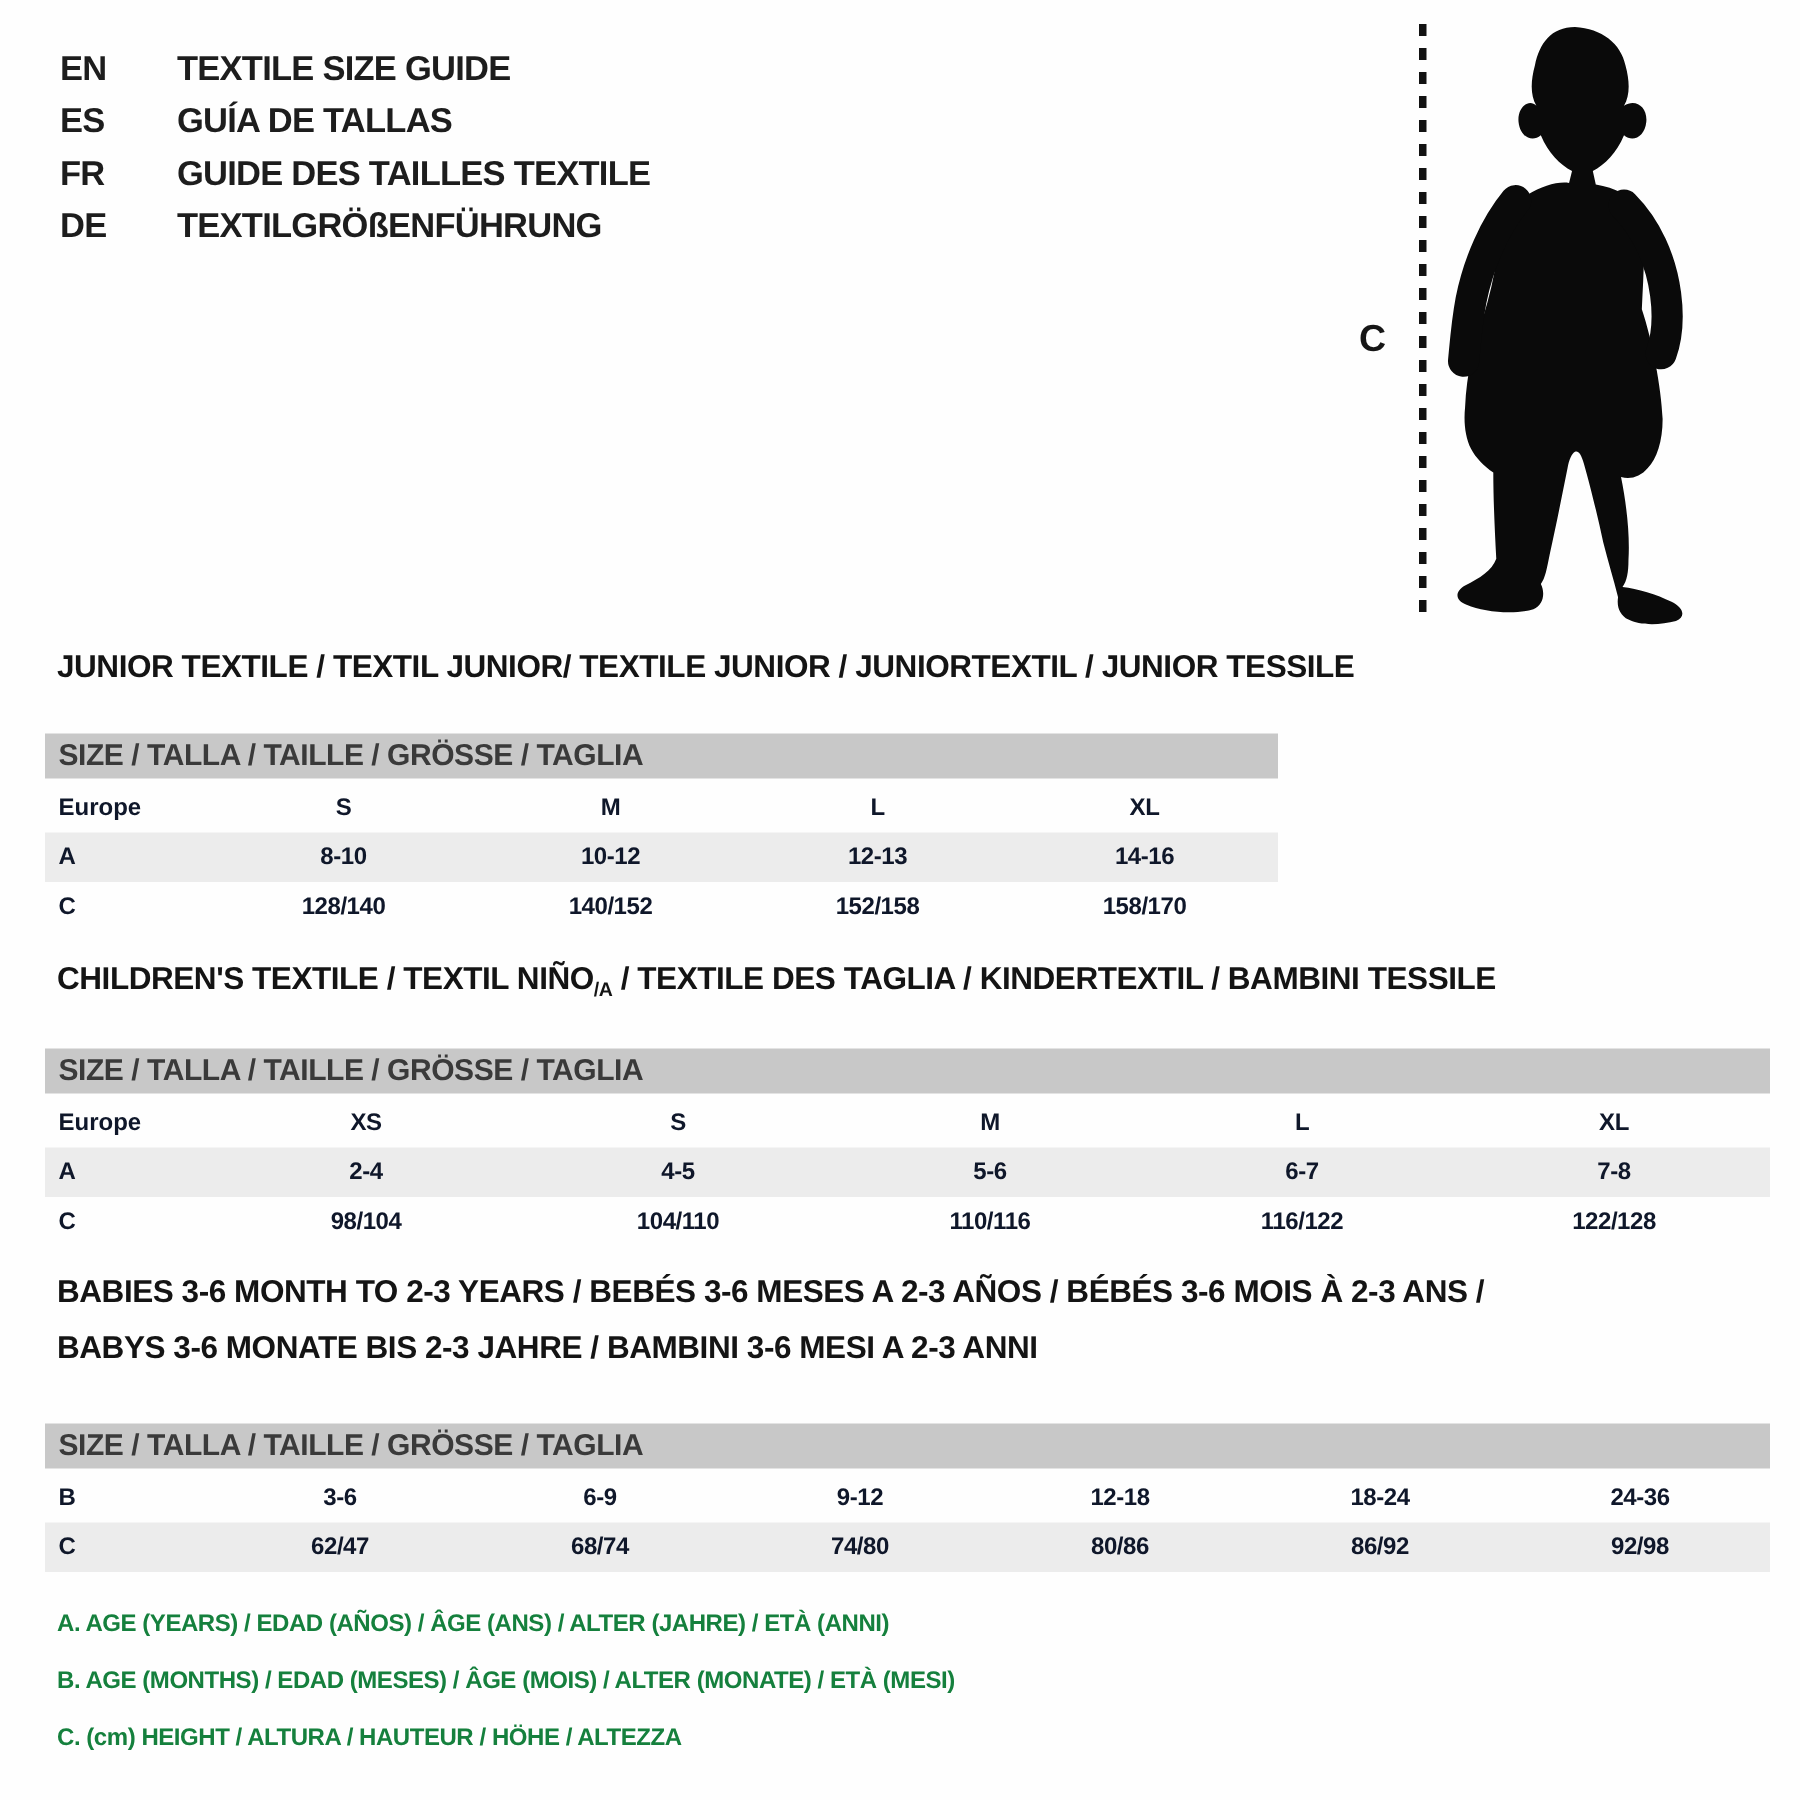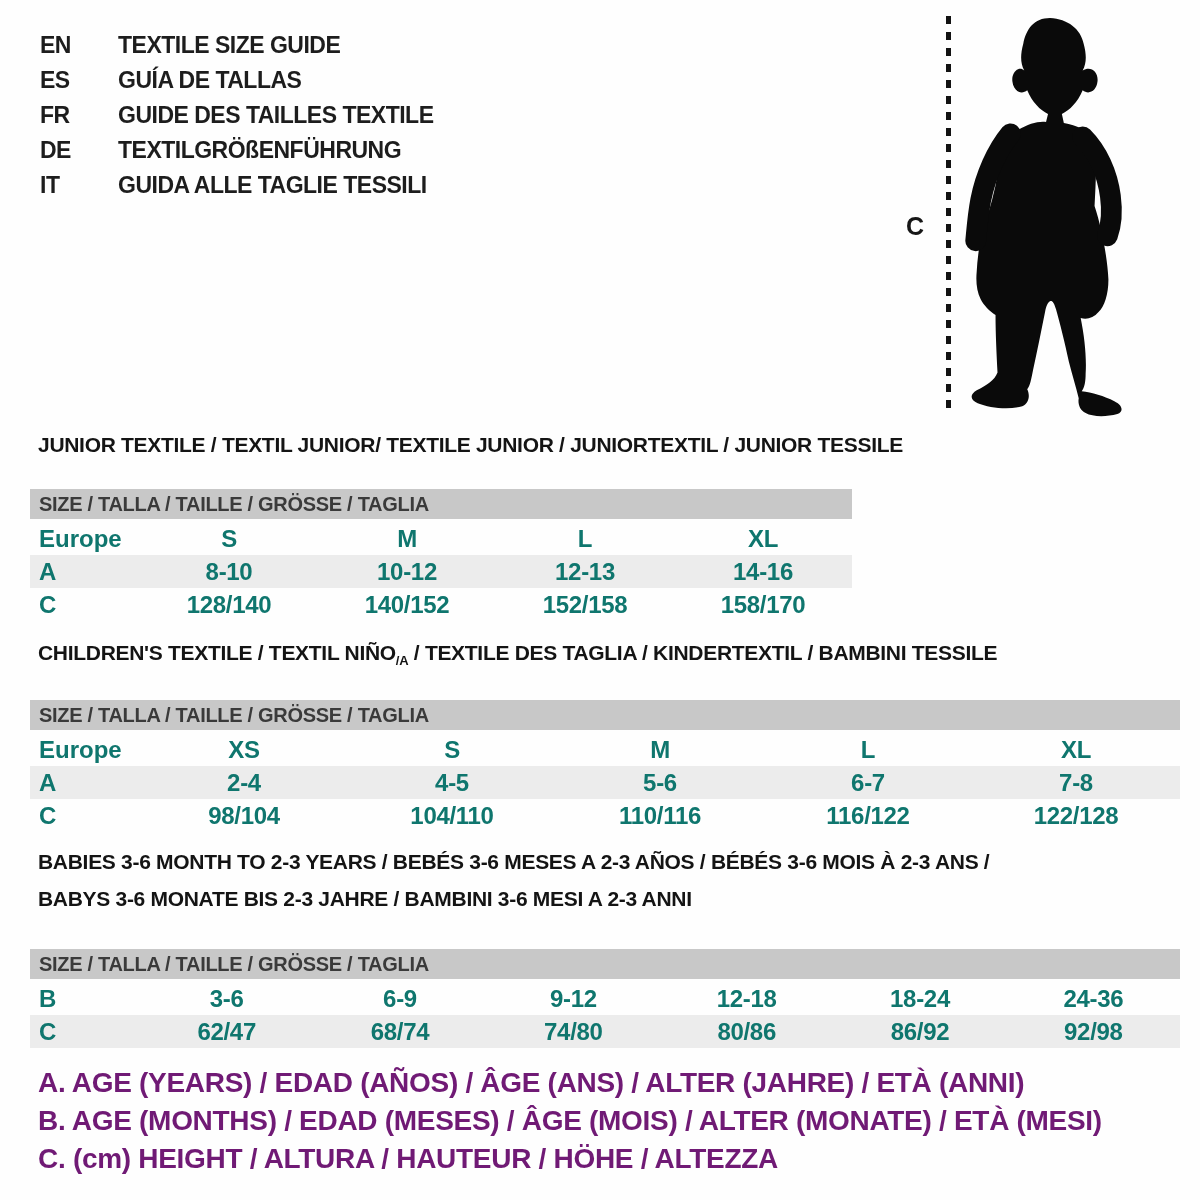"IT" div.lang-row { html: <div> <span>IT</span> <span>GUIDA ALLE TAGLIE TESSILI</span> </div> -> none }
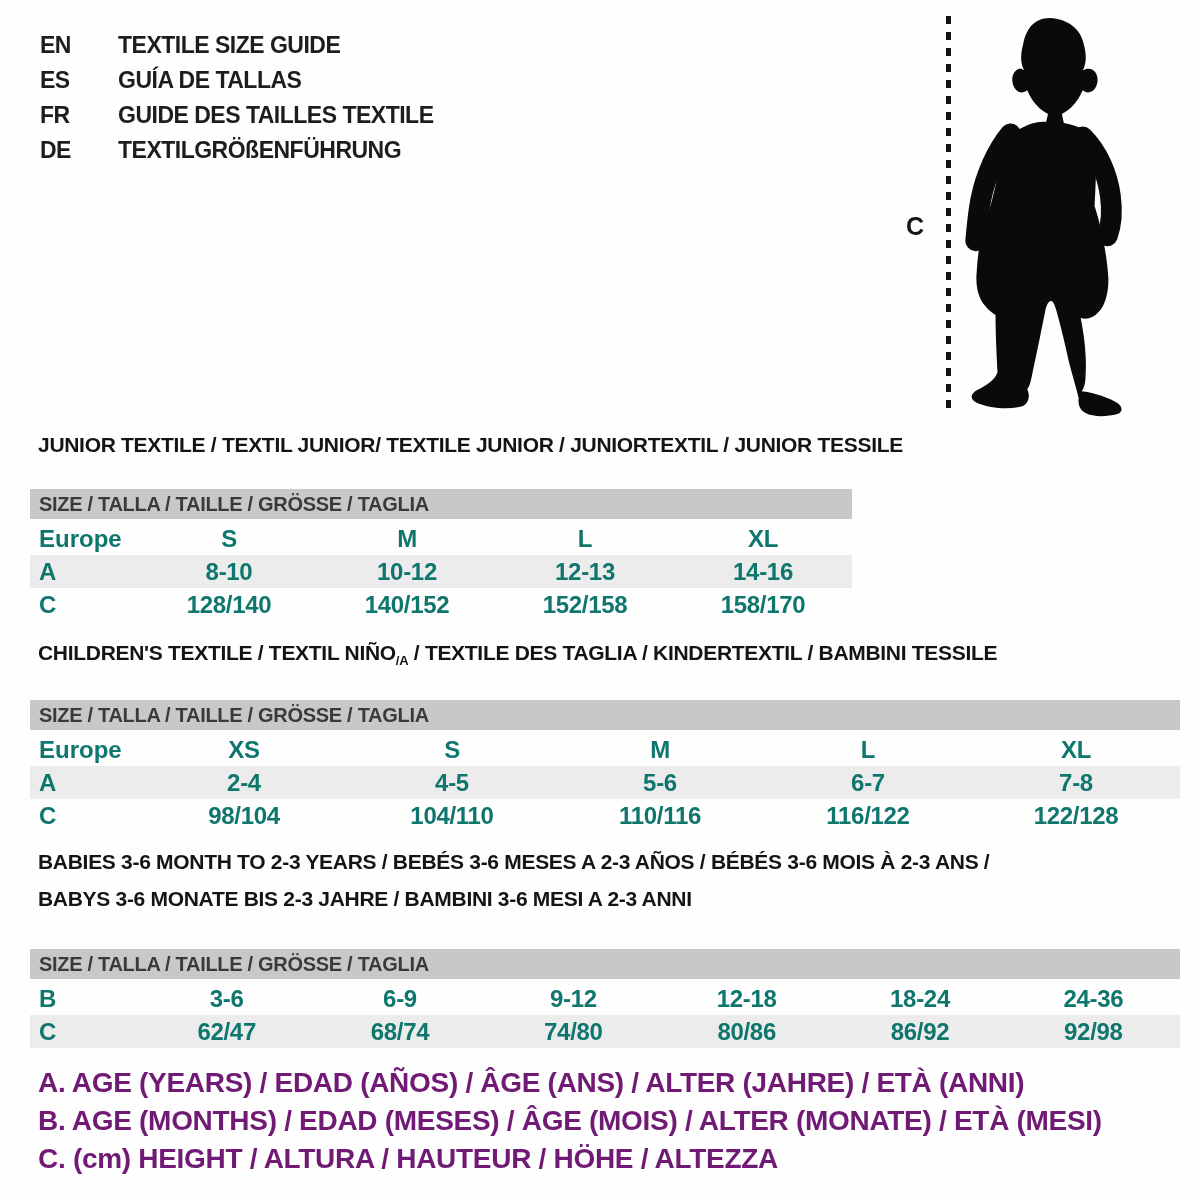"Europe" .trow { color: #0f766e -> #0f172a; font-size: 24px -> 16px }
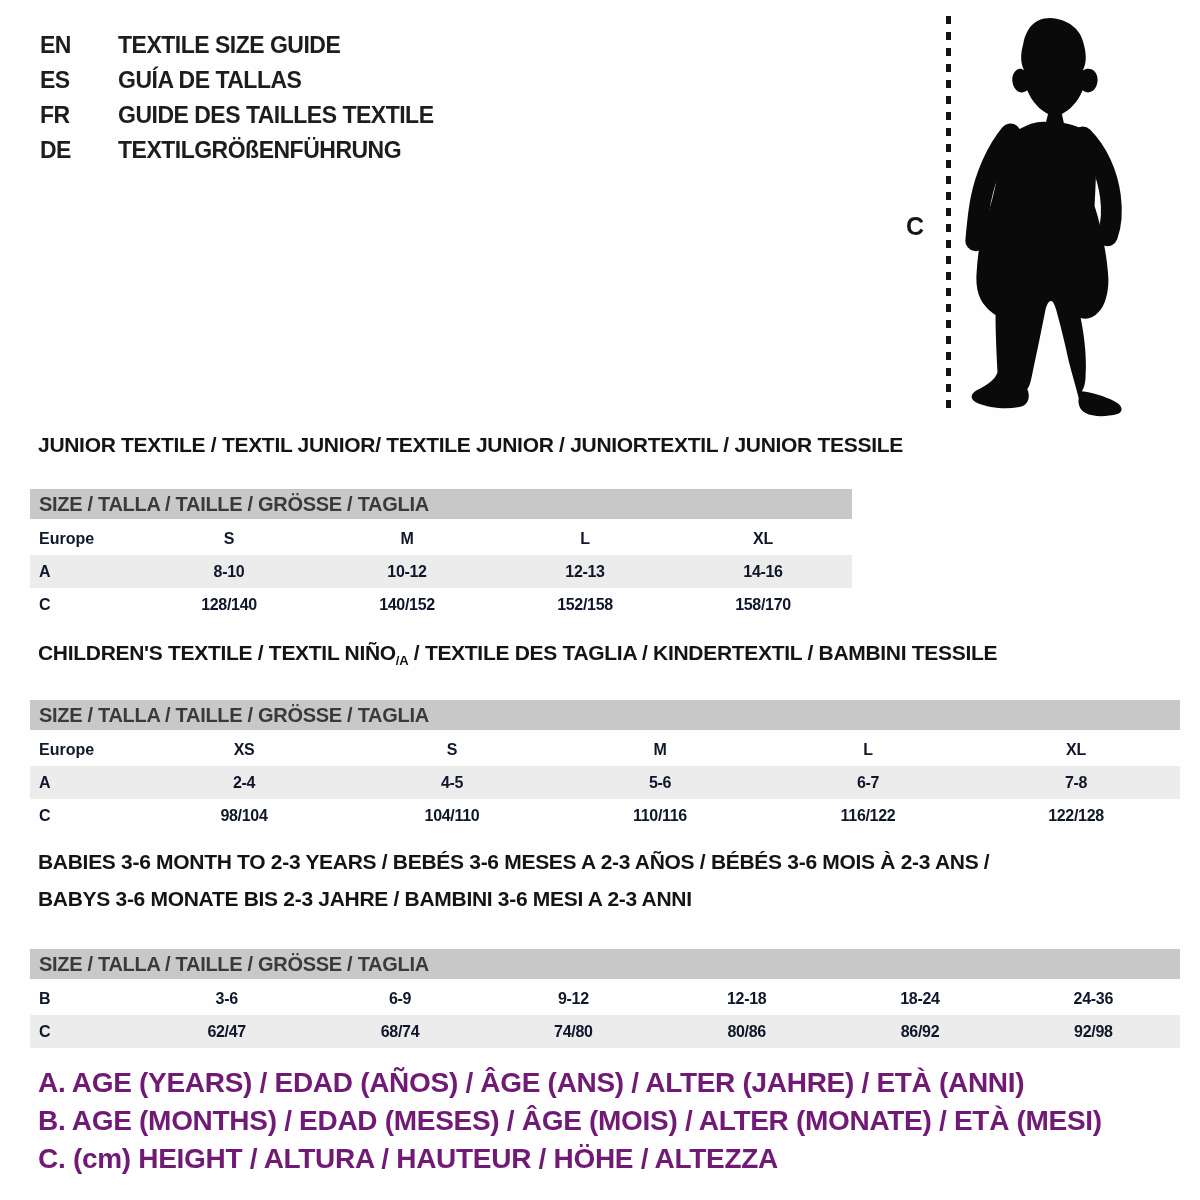"A. AGE (YEARS) / EDAD" .legend-line { color: #701a75 -> #15803d; font-size: 28px -> 16px }
